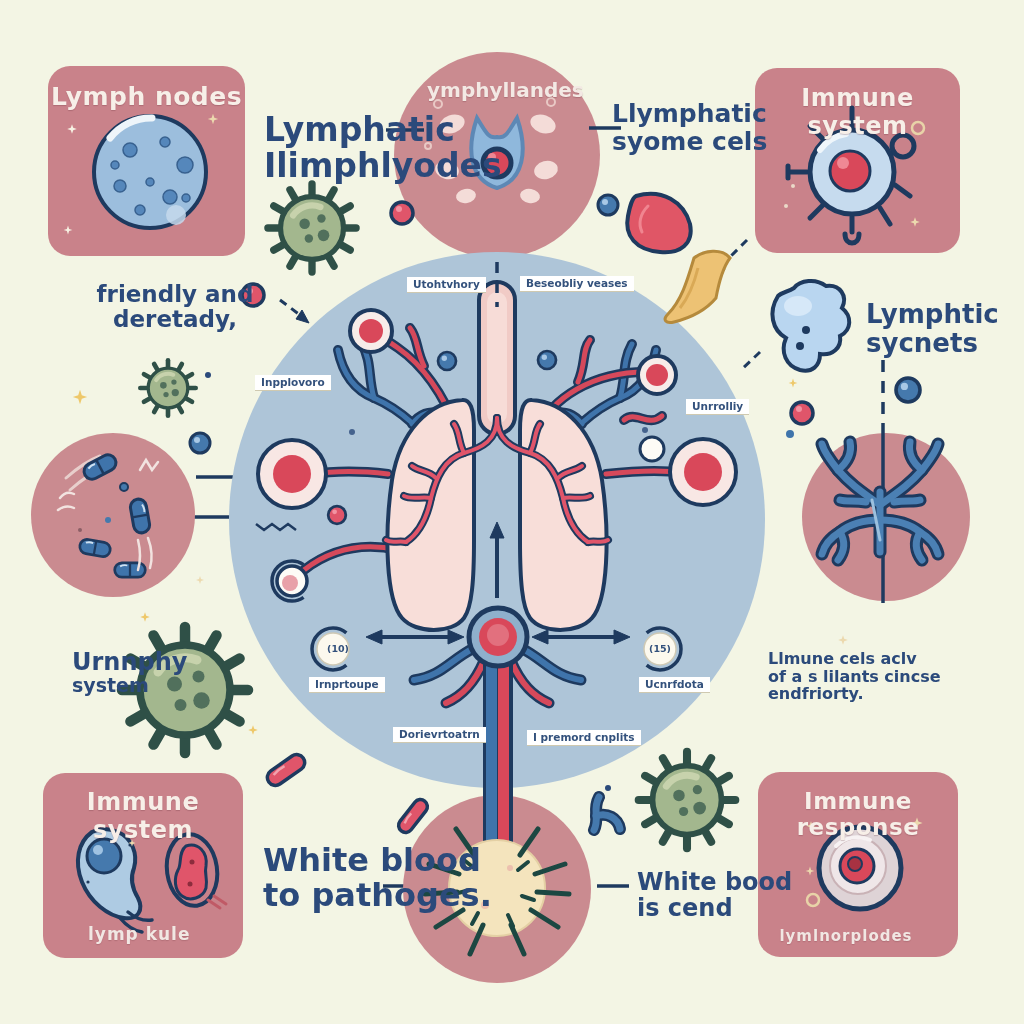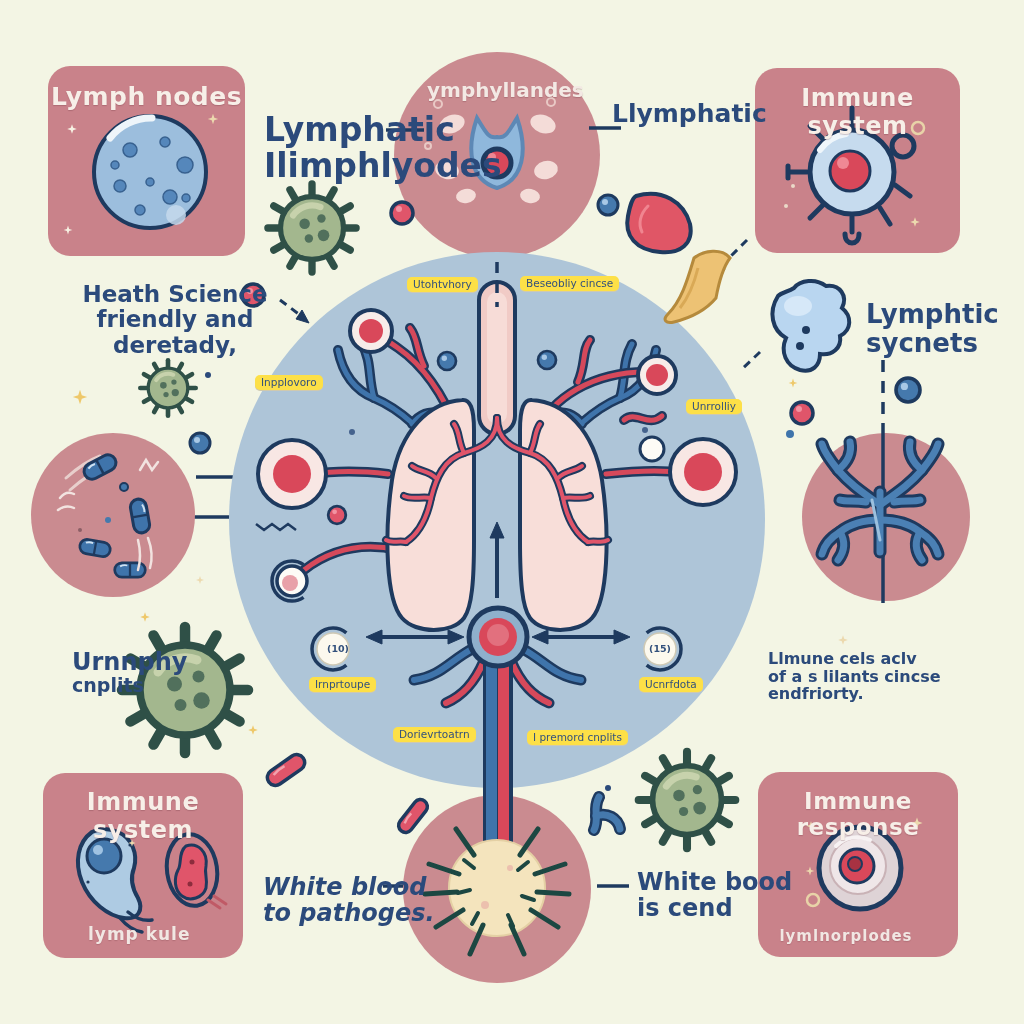"syome cels" span.l { html: none -> <span>syome cels</span> }
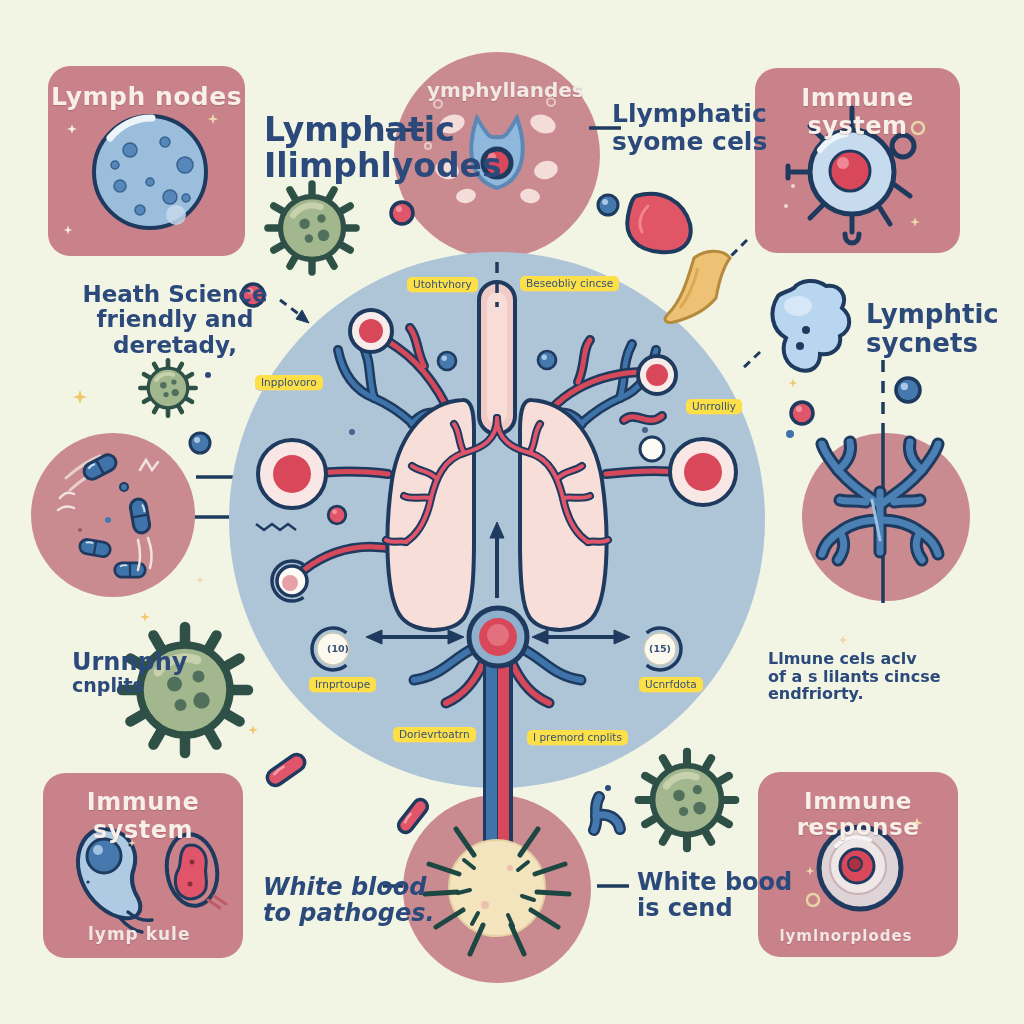"Heath Science" span.l { html: <span>Heath Science</span> -> none }
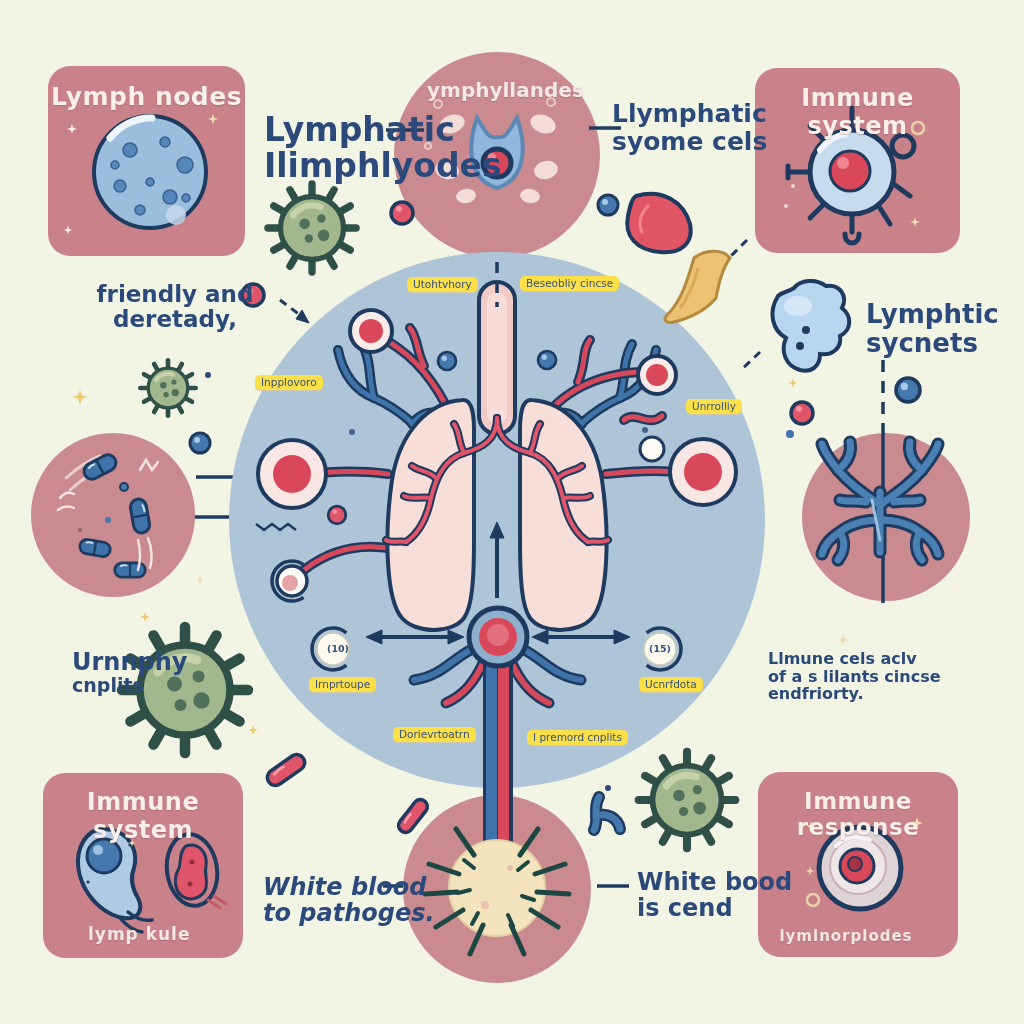"Utohtvhory" .chip { background: #fde047 -> #ffffff; border-radius: 5px -> 0; font-weight: normal -> bold }
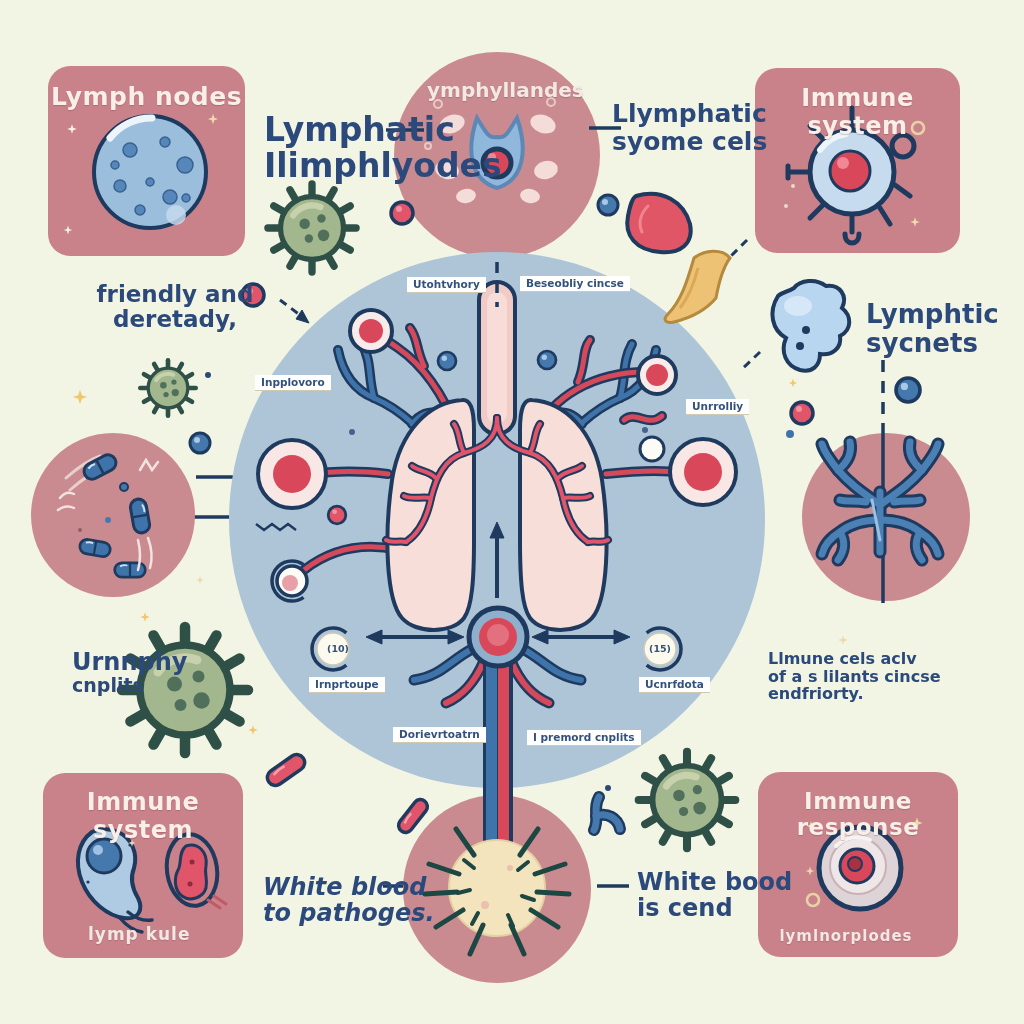"Beseobliy cincse" div.chip { text: cincse -> veases }
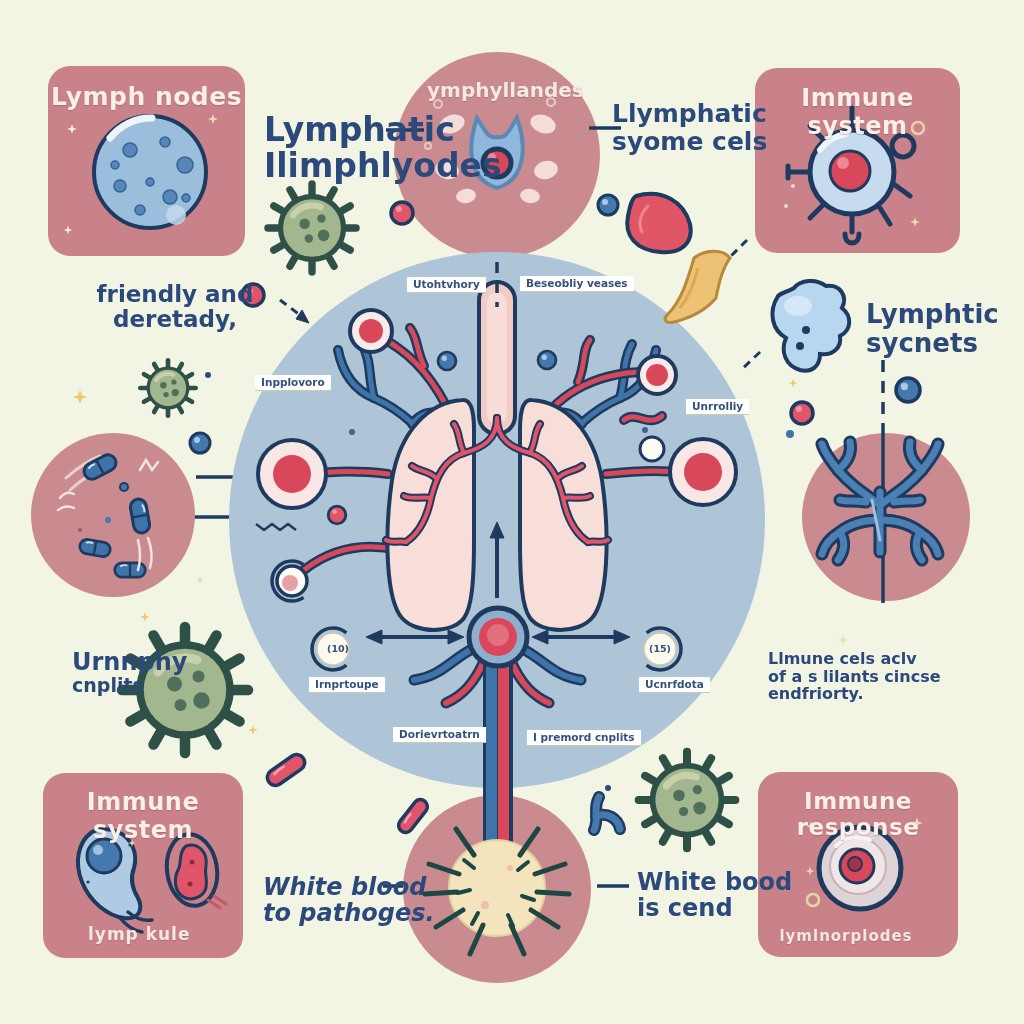"cnplits" span.l { text: cnplits -> system }
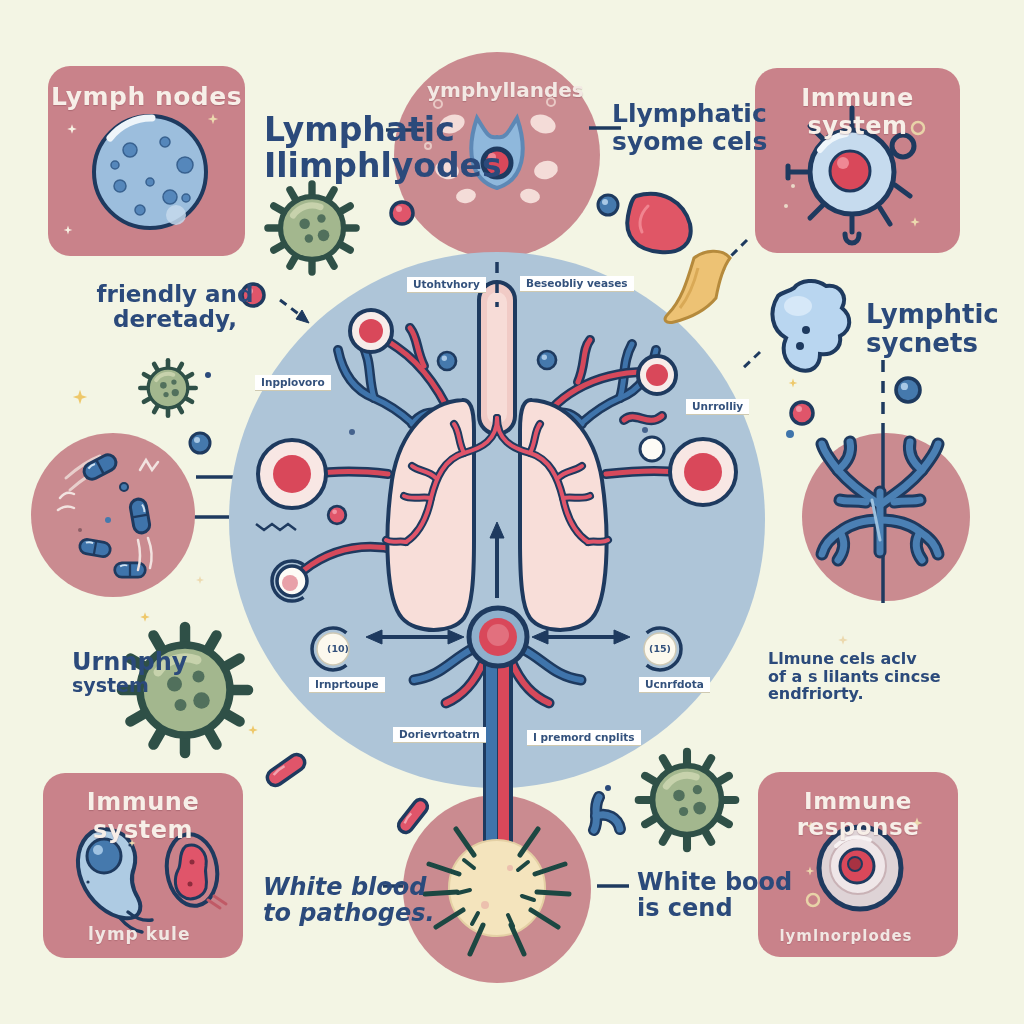"White blood" div.txt { font-size: 24px -> 32px; font-style: italic -> none; top: 874px -> 843px }
